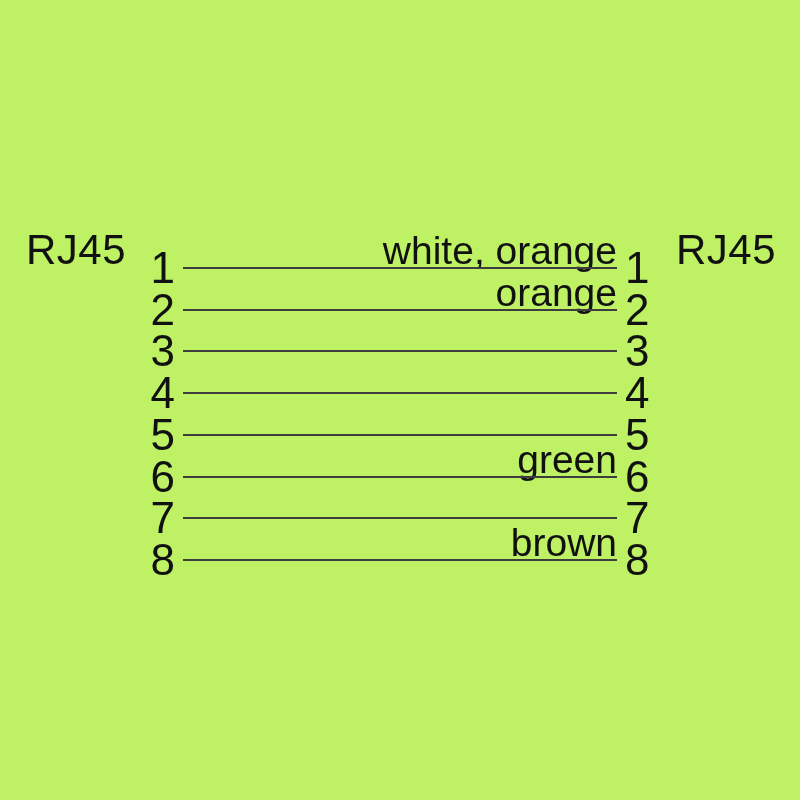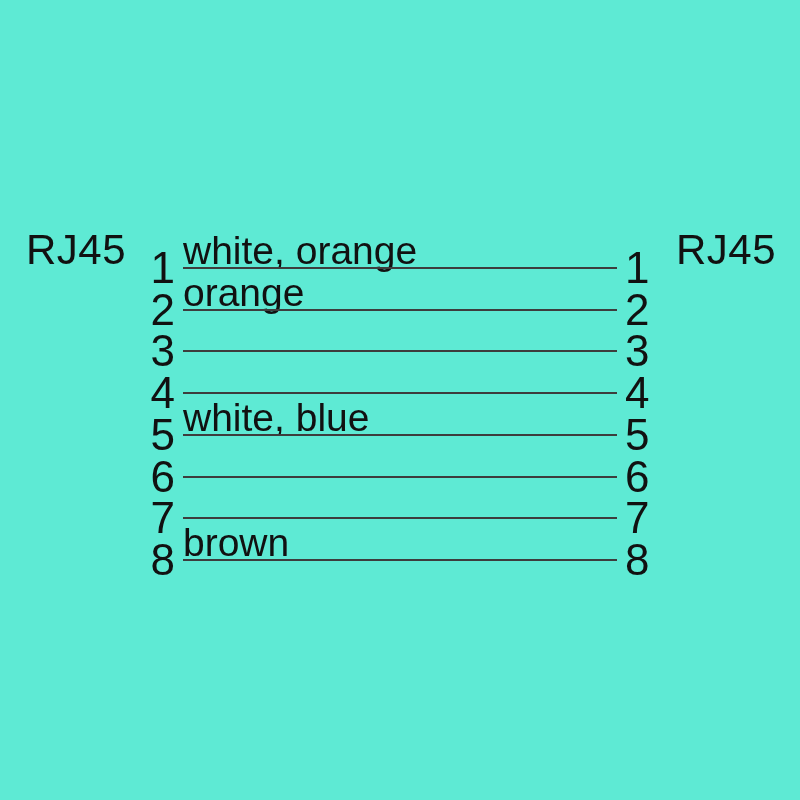"RJ45" .canvas { background: #5eead4 -> #bef264 }
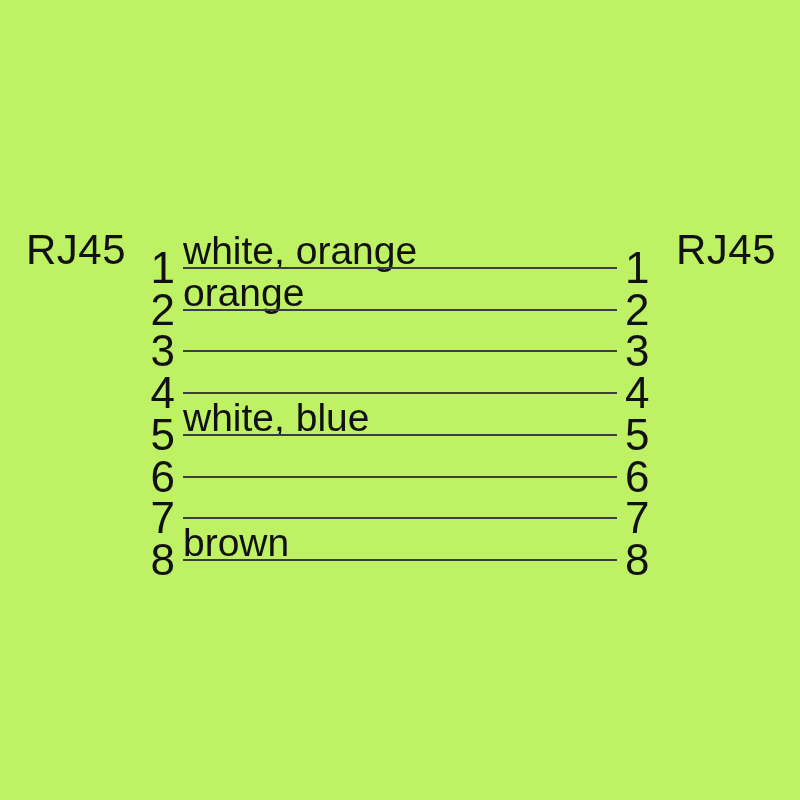"white, orange" .wire-label { text-align: left -> right }
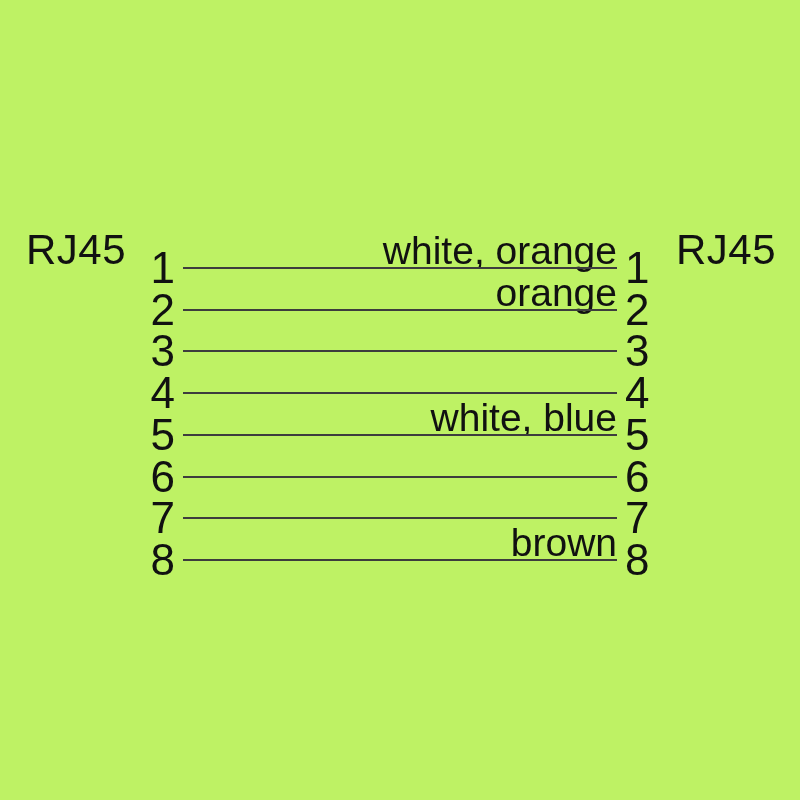"white, blue" span.wire-label { html: <span>white, blue</span> -> none }
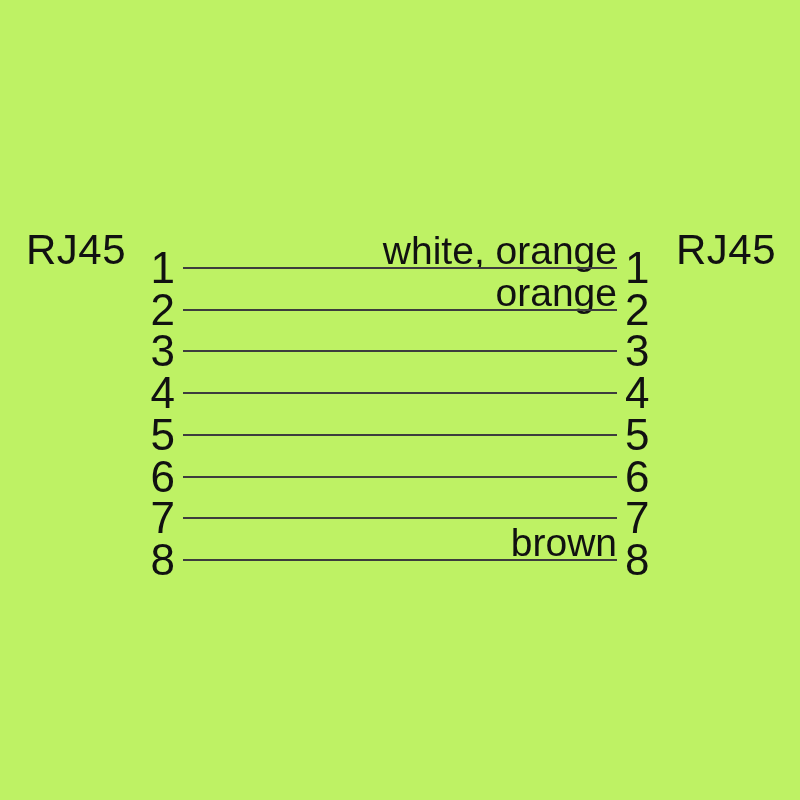"green" span.wire-label { html: none -> <span>green</span> }
